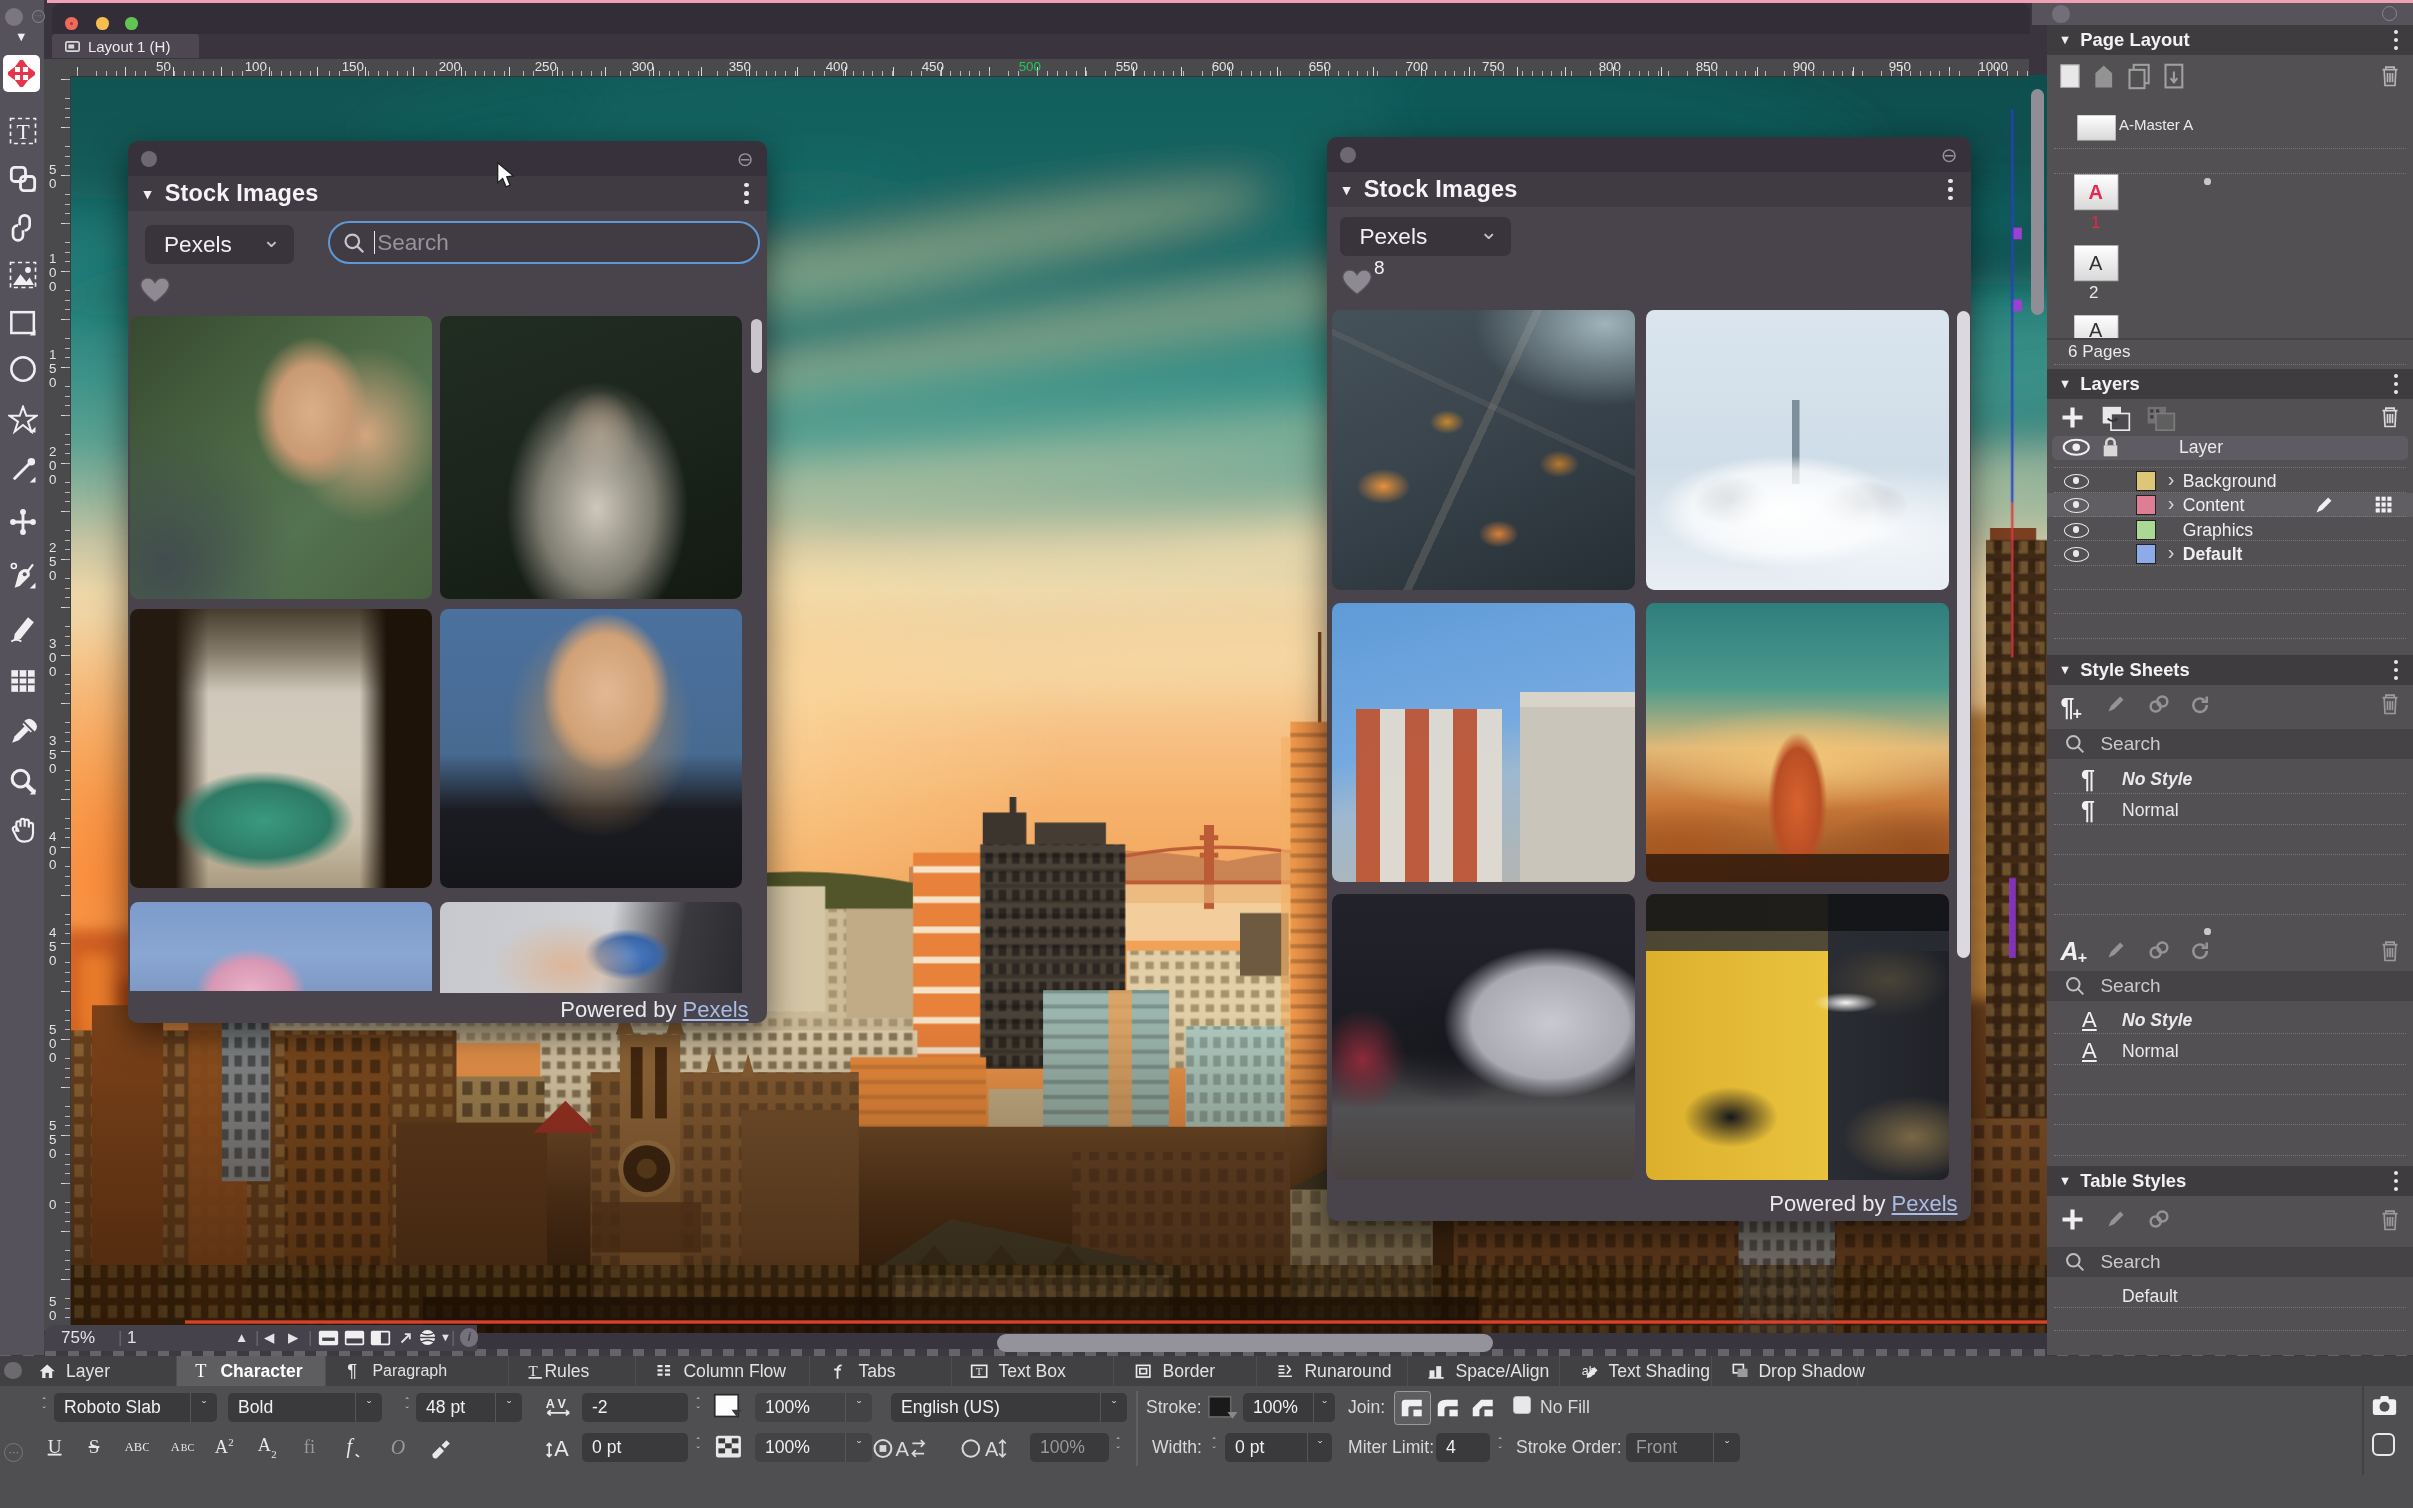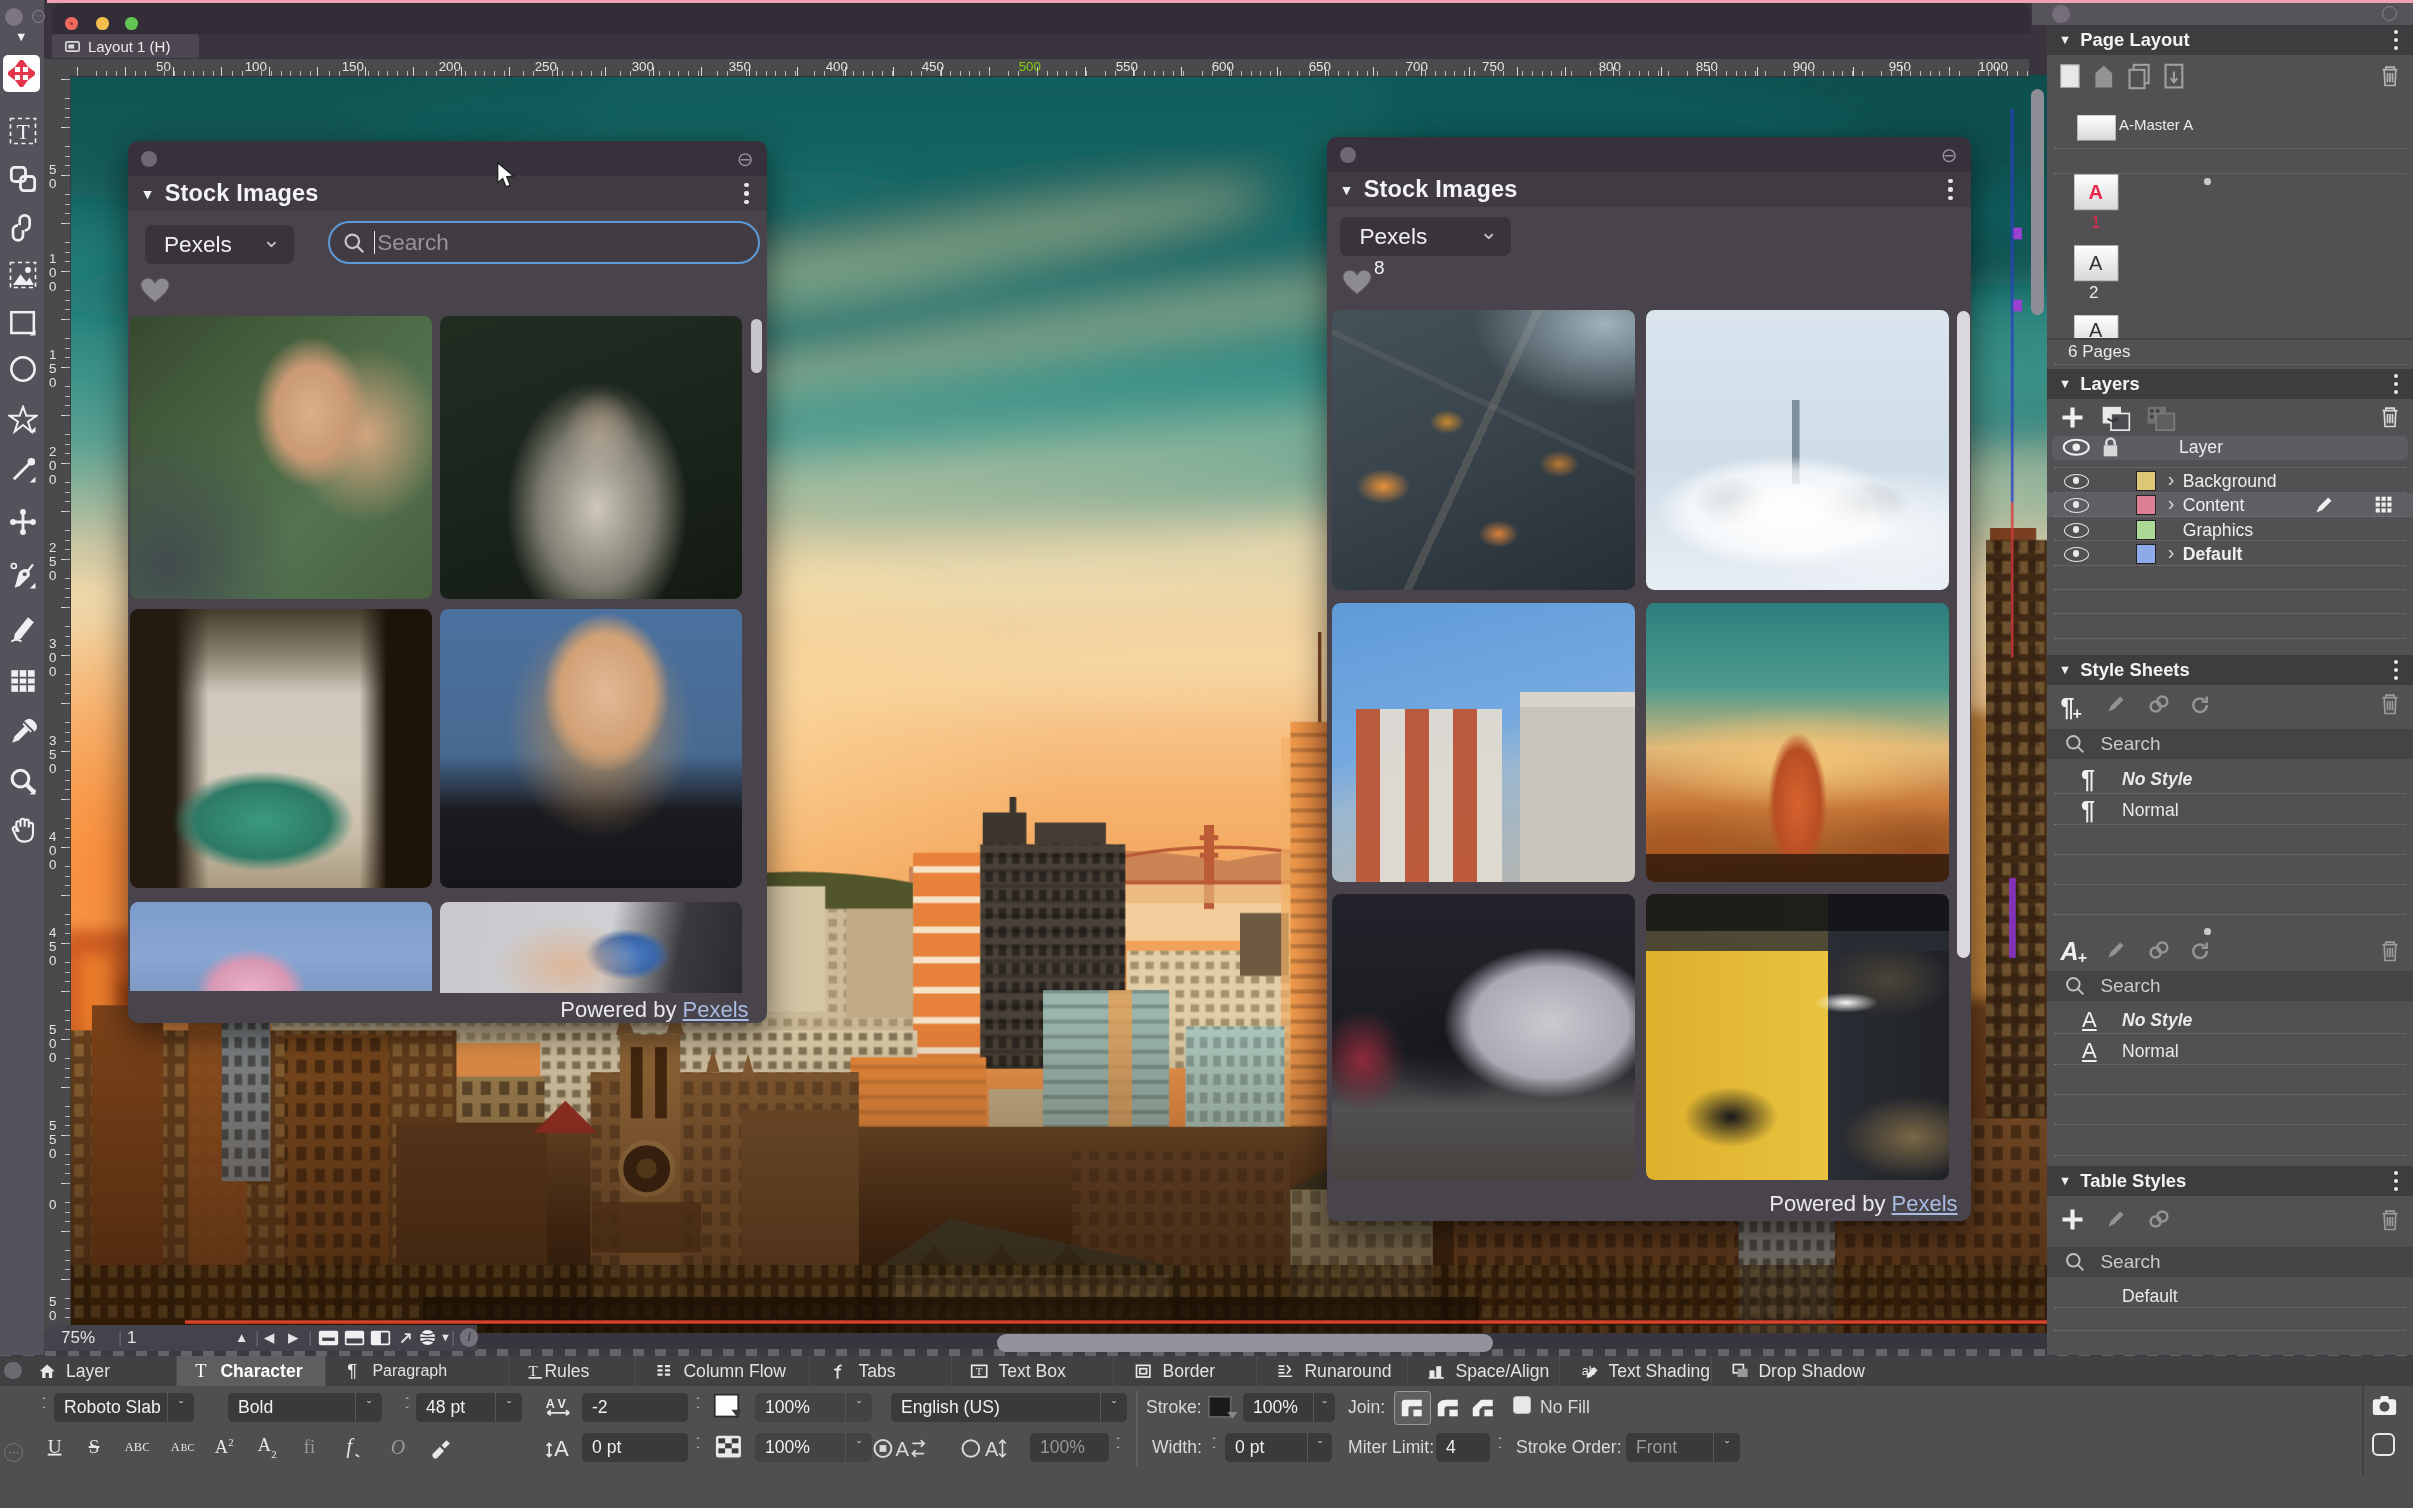"500" div.abs { color: #84cc16 -> #22c55e }
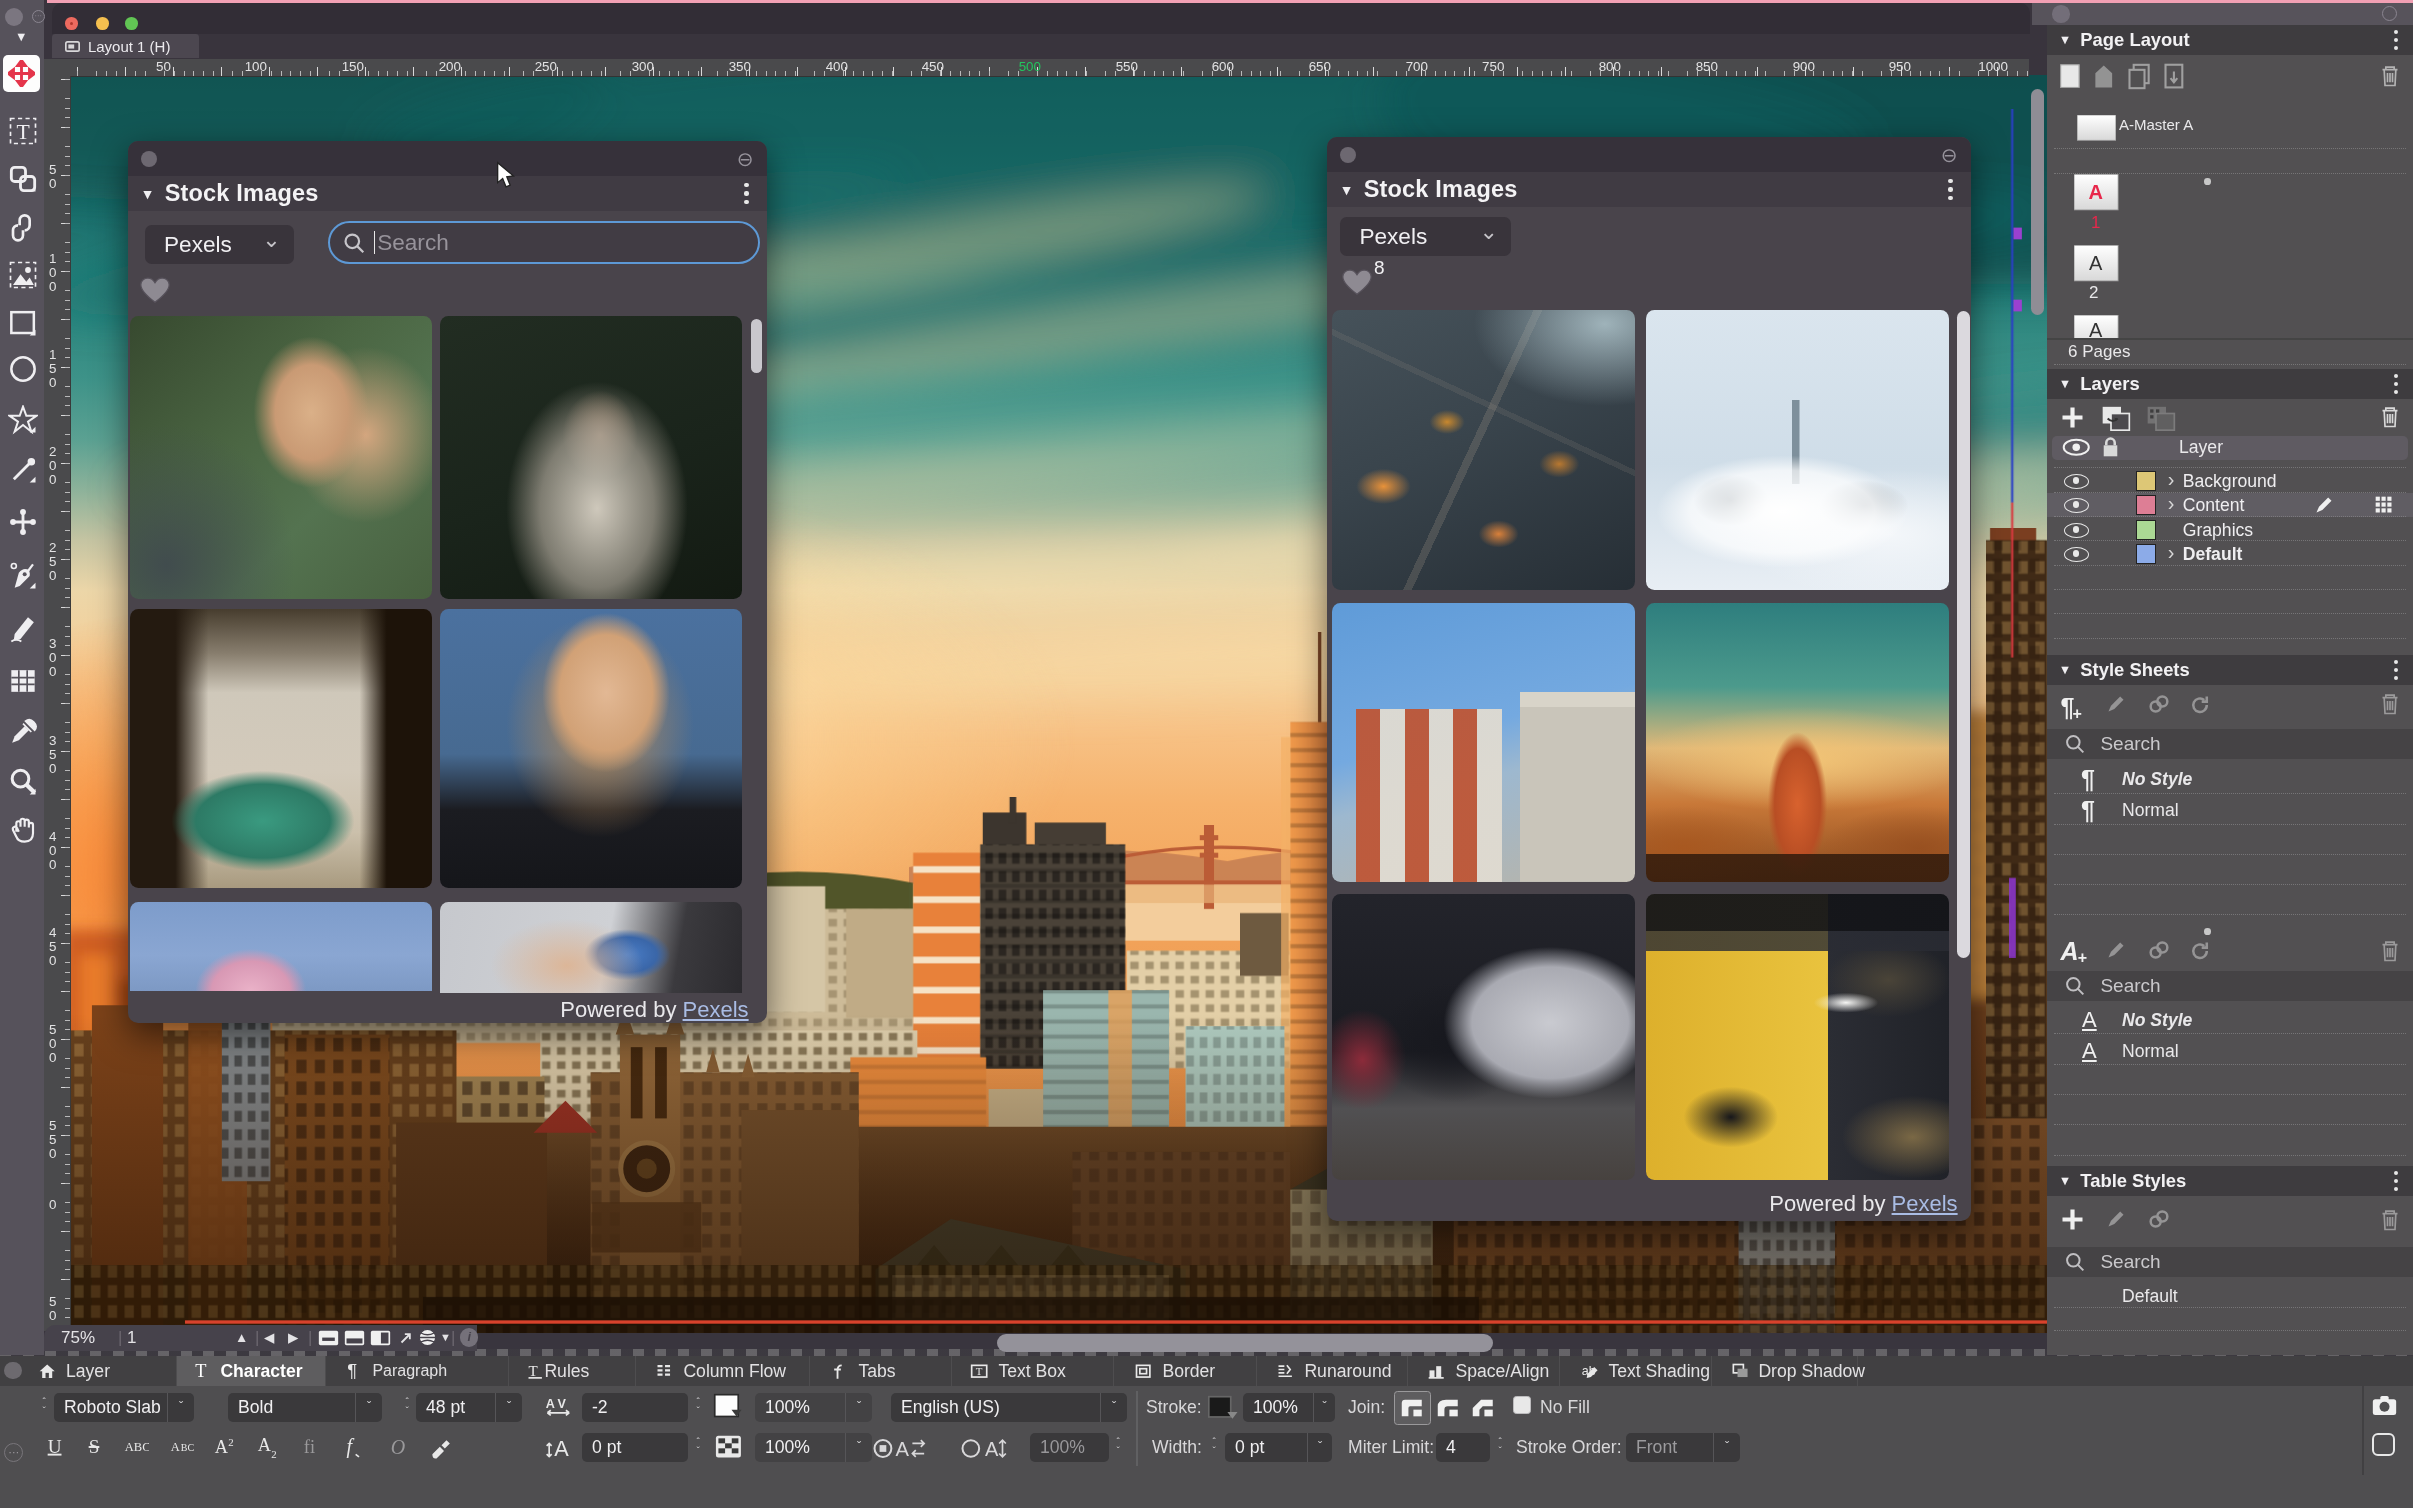"Roboto Slab" div.fieldD { width: 140px -> 163px }
